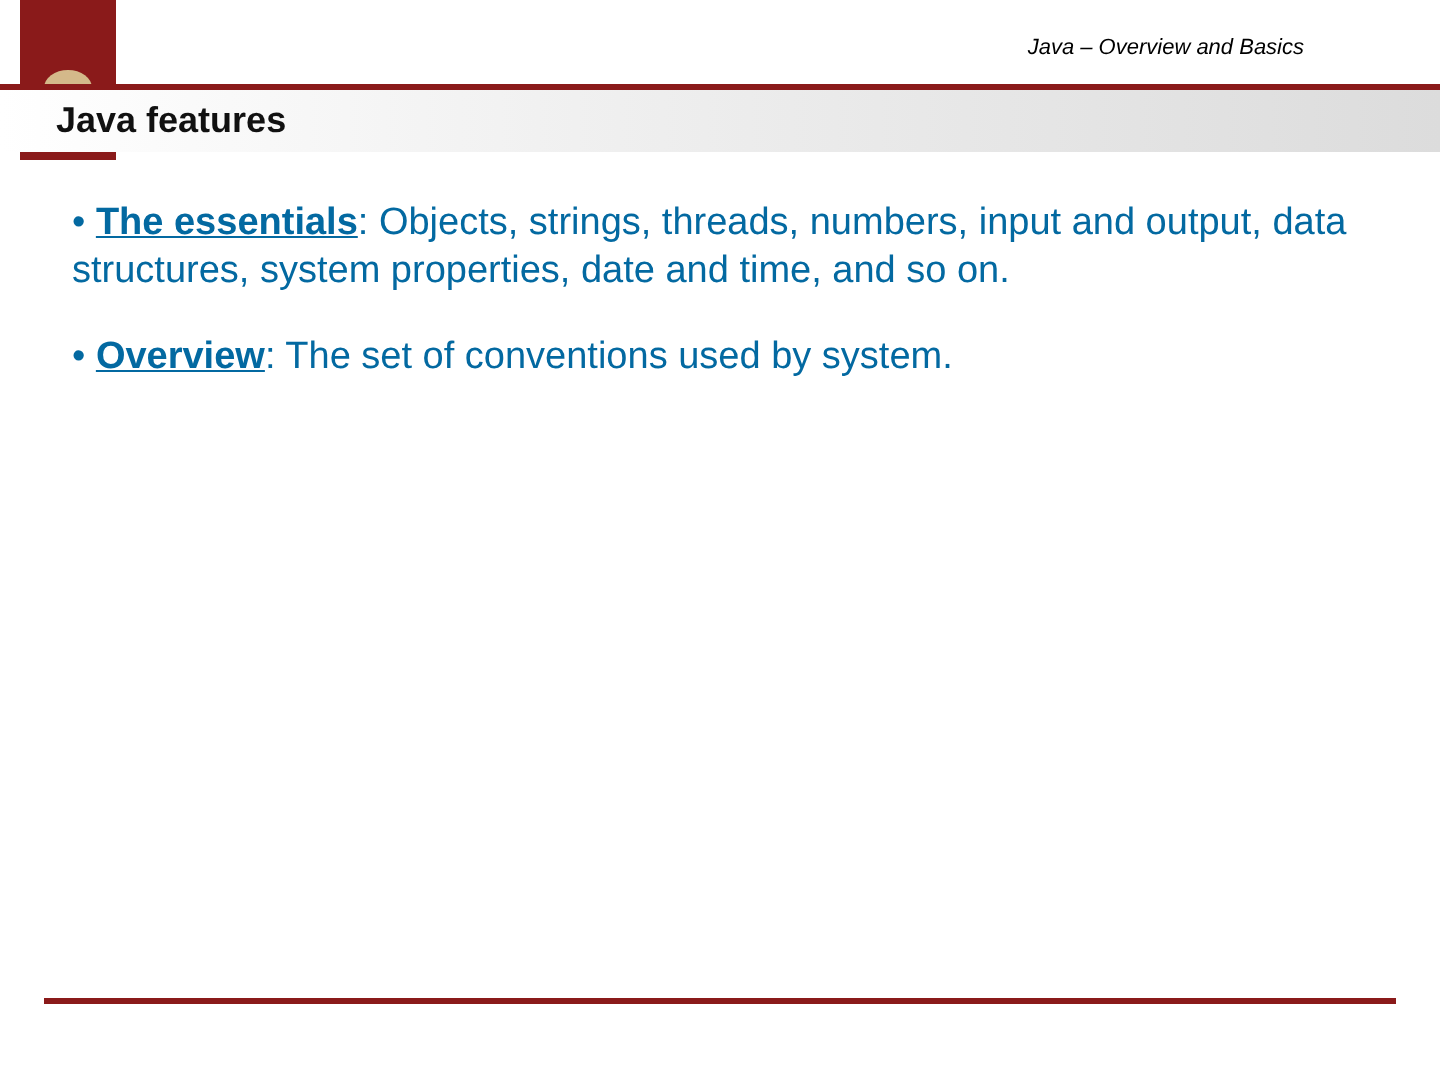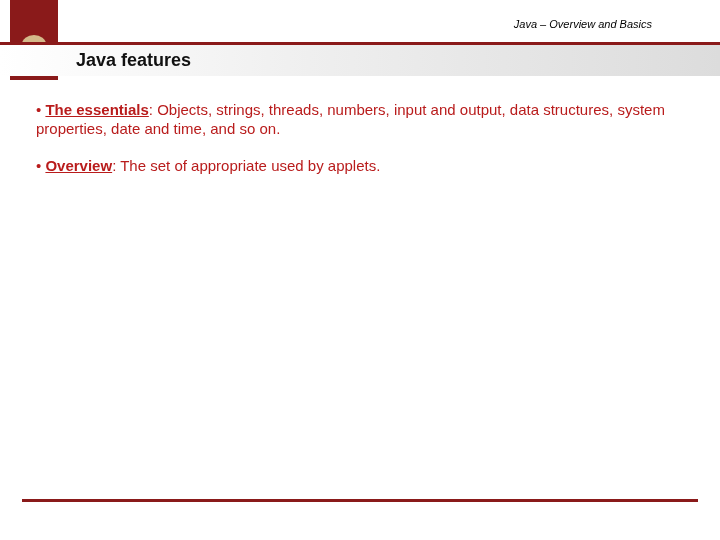"Java features" .slide-title { margin-left: 76px -> 28px }
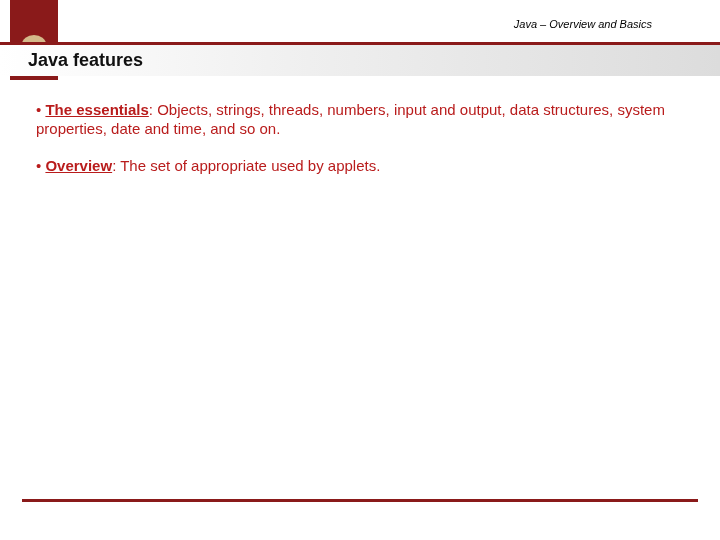"• The essentials: Objects, strings," .content { color: #b91c1c -> #0369a1; font-size: 15px -> 19px }
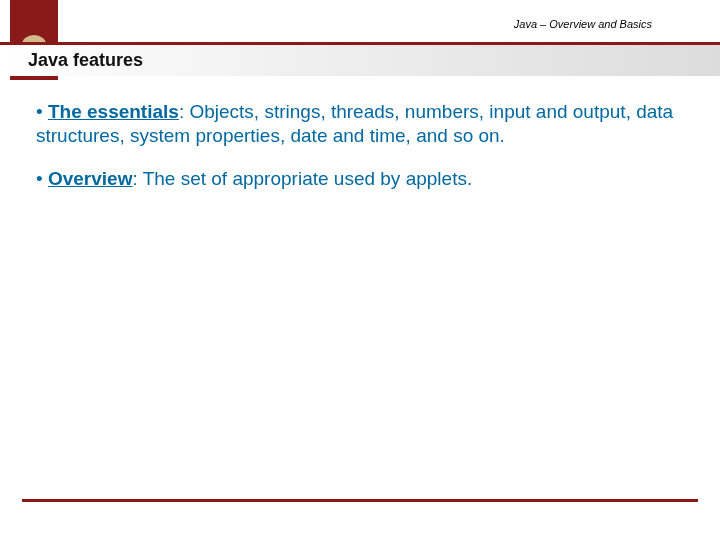": The set of appropriate" span { text: appropriate used by applets -> conventions used by system }
